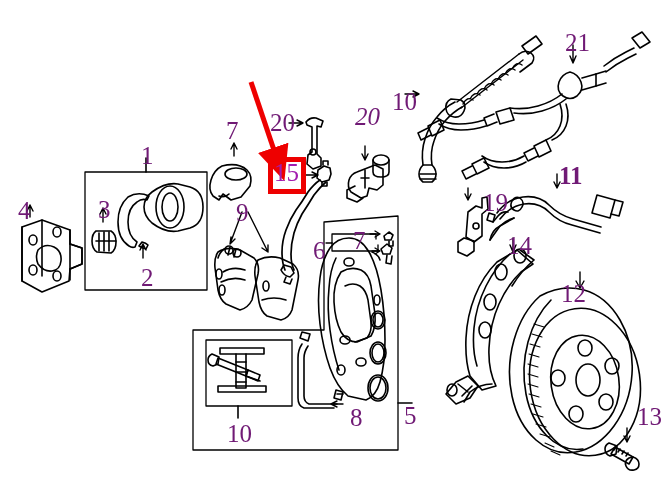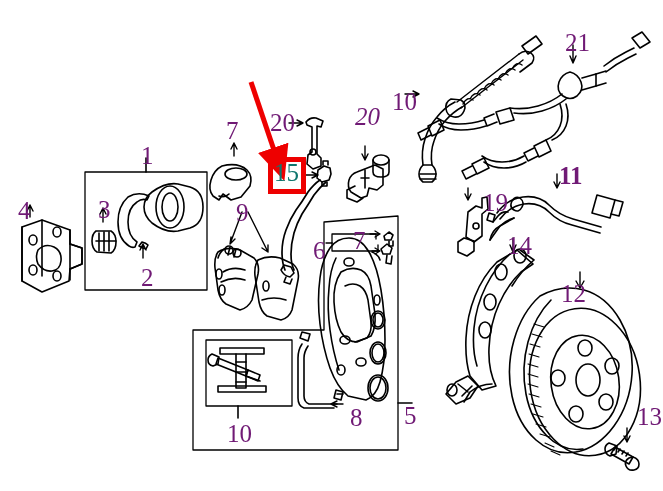"15" .callout.hl { color: #0f766e -> #a21caf }
